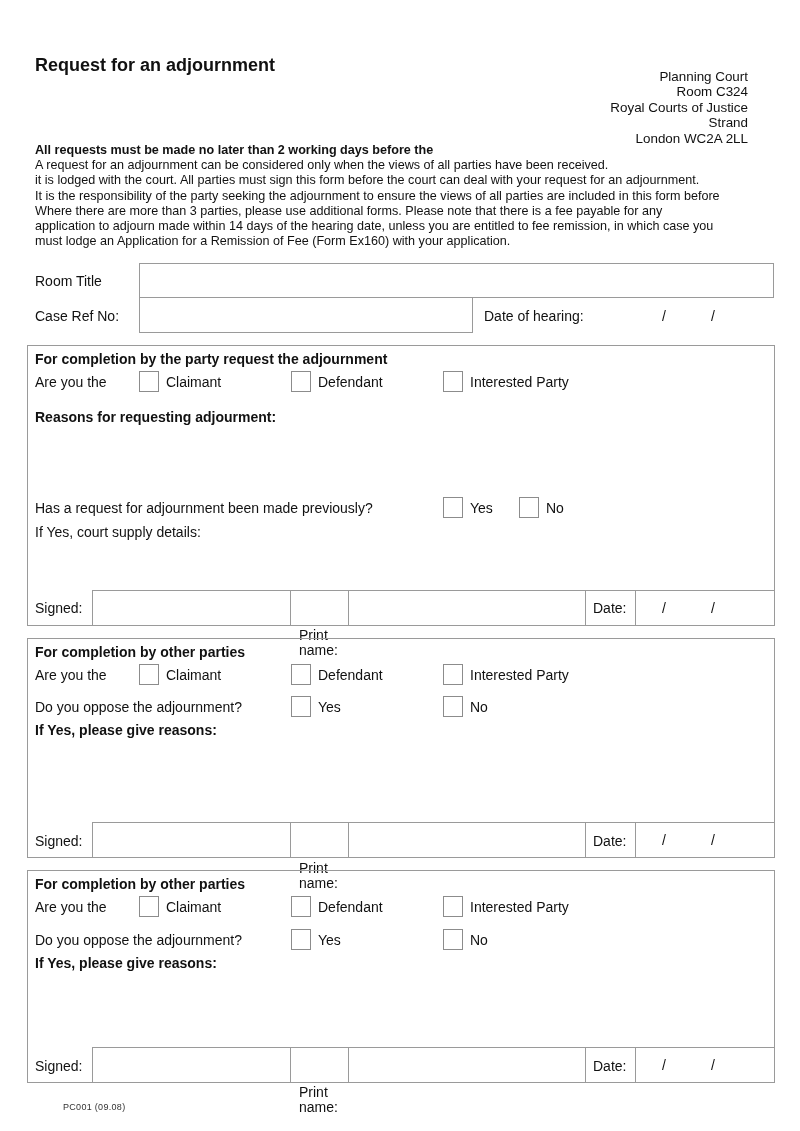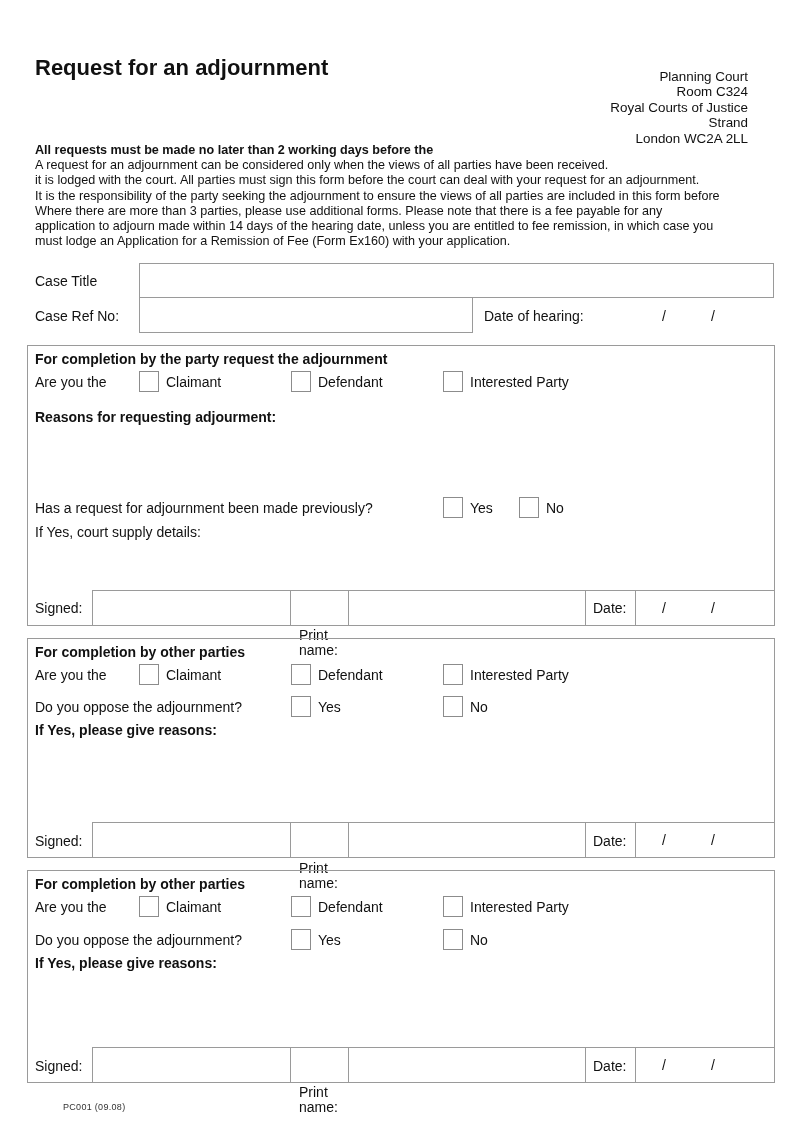"Request for an adjournment" .title { font-size: 22px -> 18px }
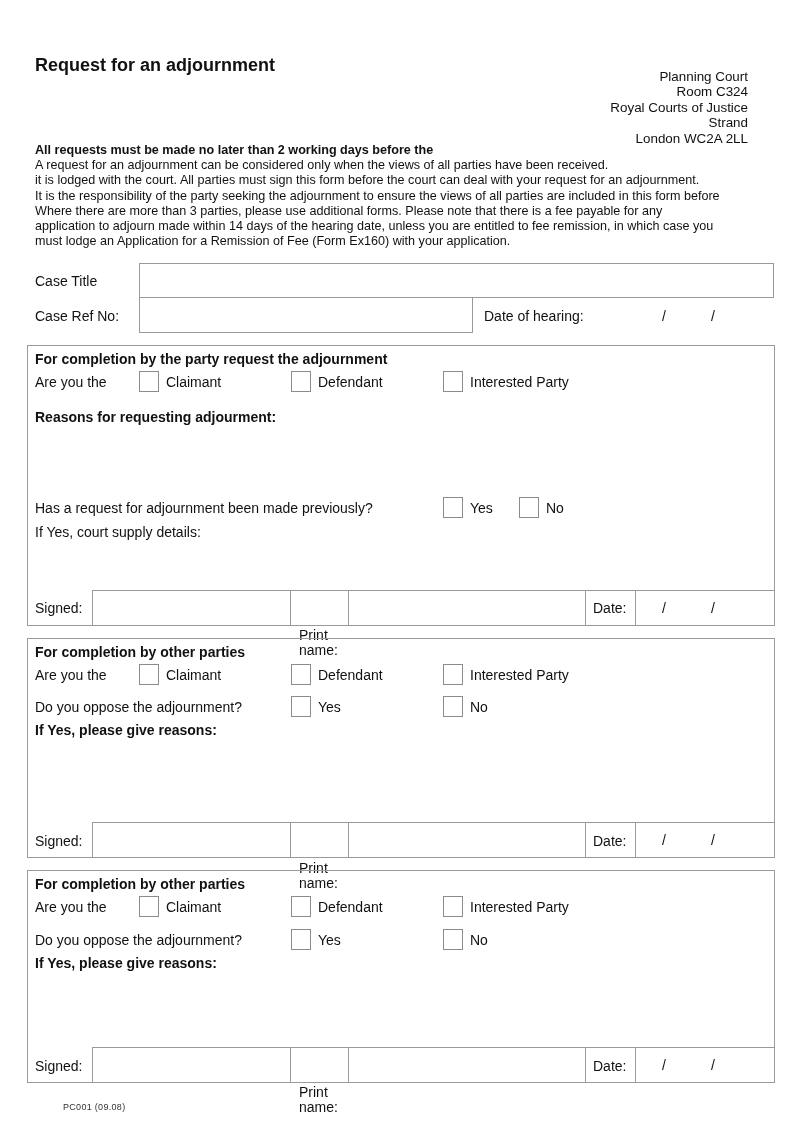"Case Title" div.abs { text: Case -> Room }
